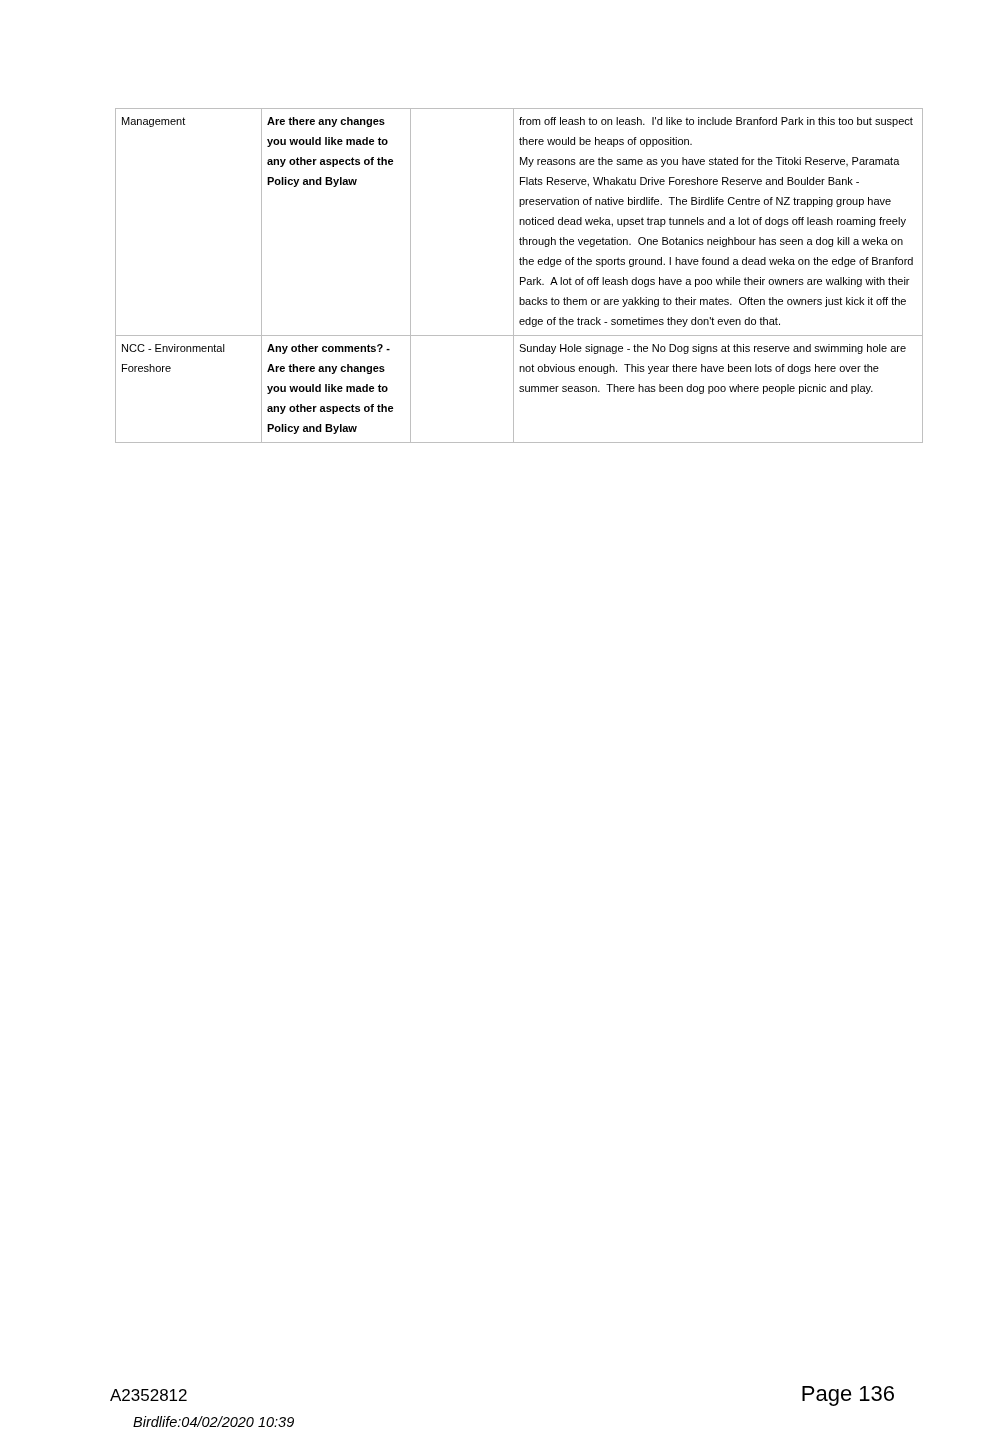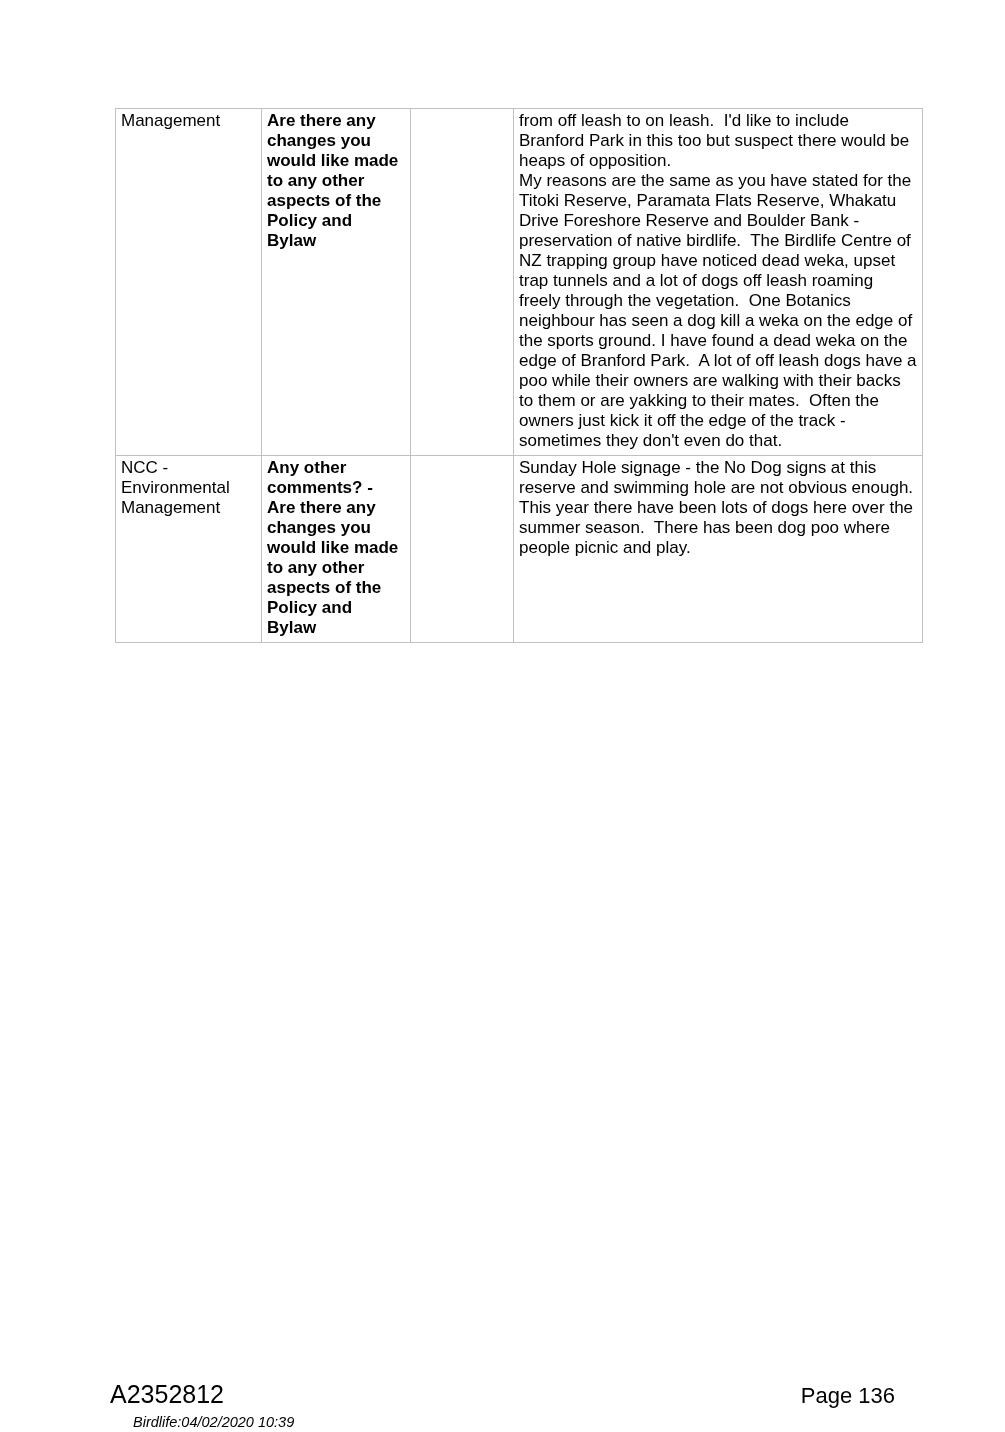"Management" table.responses td { font-size: 17px -> 11px }
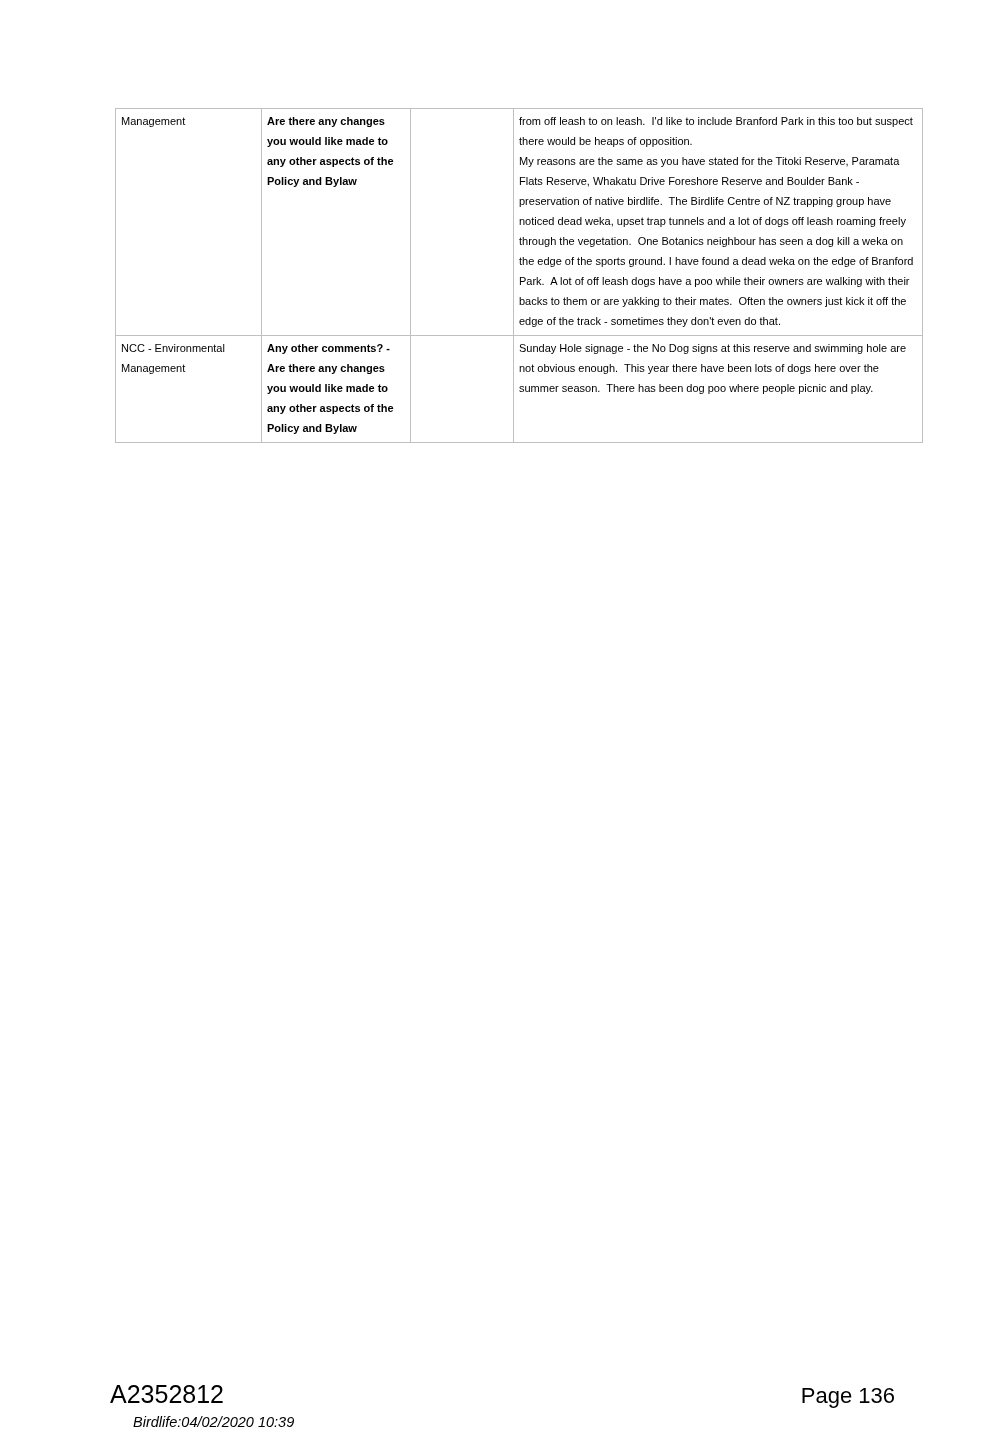"NCC - Environmental Management" td.col-dept { text: Management -> Foreshore }
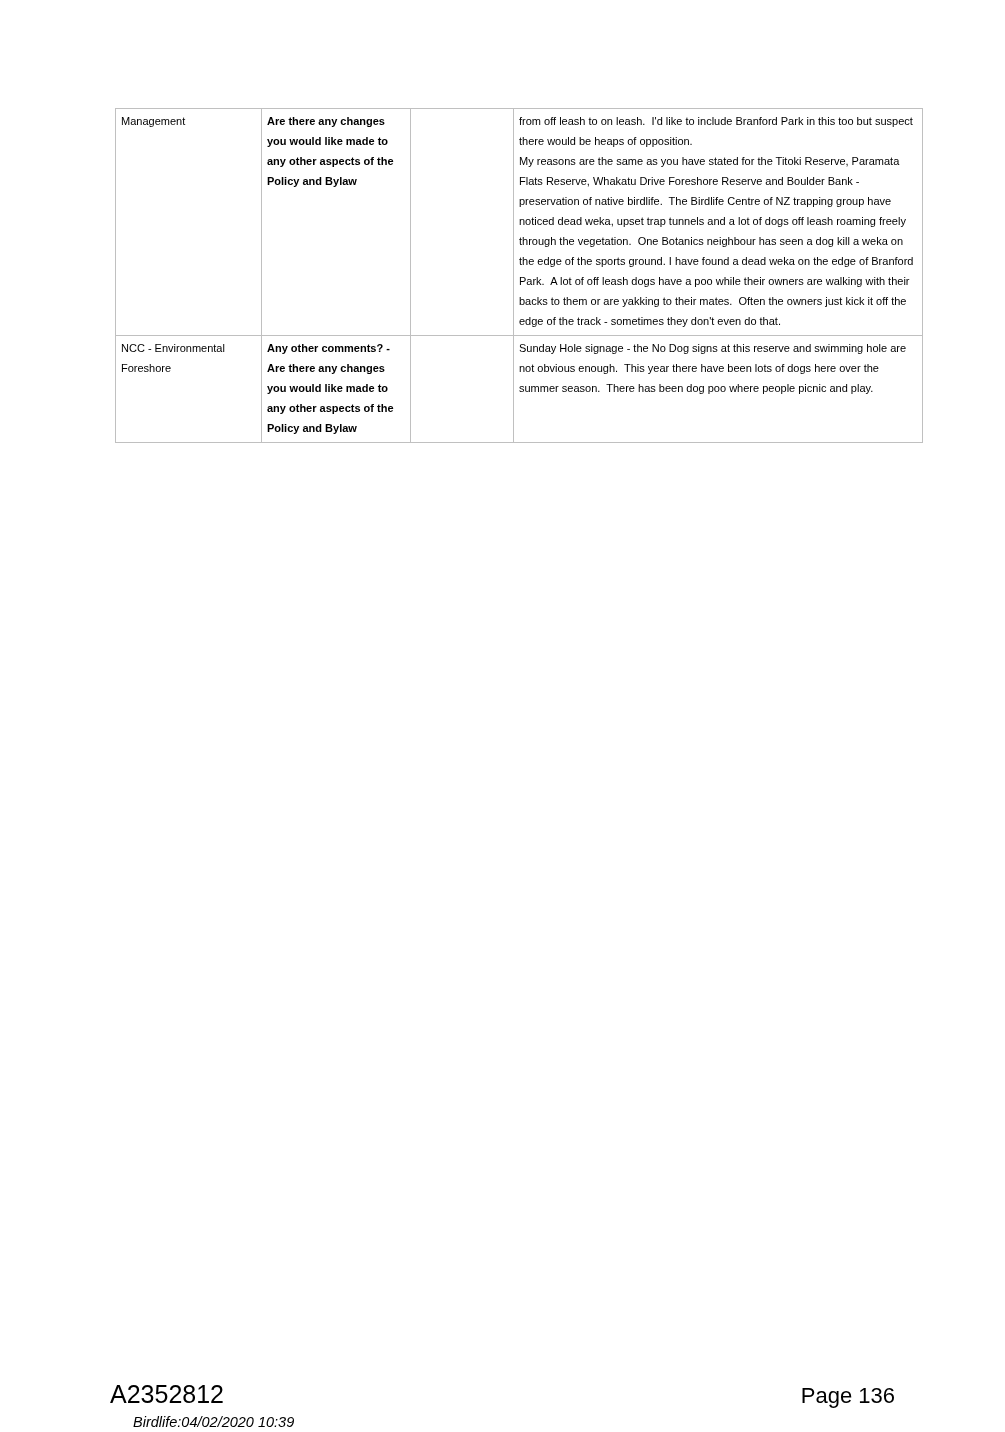"A2352812" .doc-id { font-size: 25px -> 17px }
